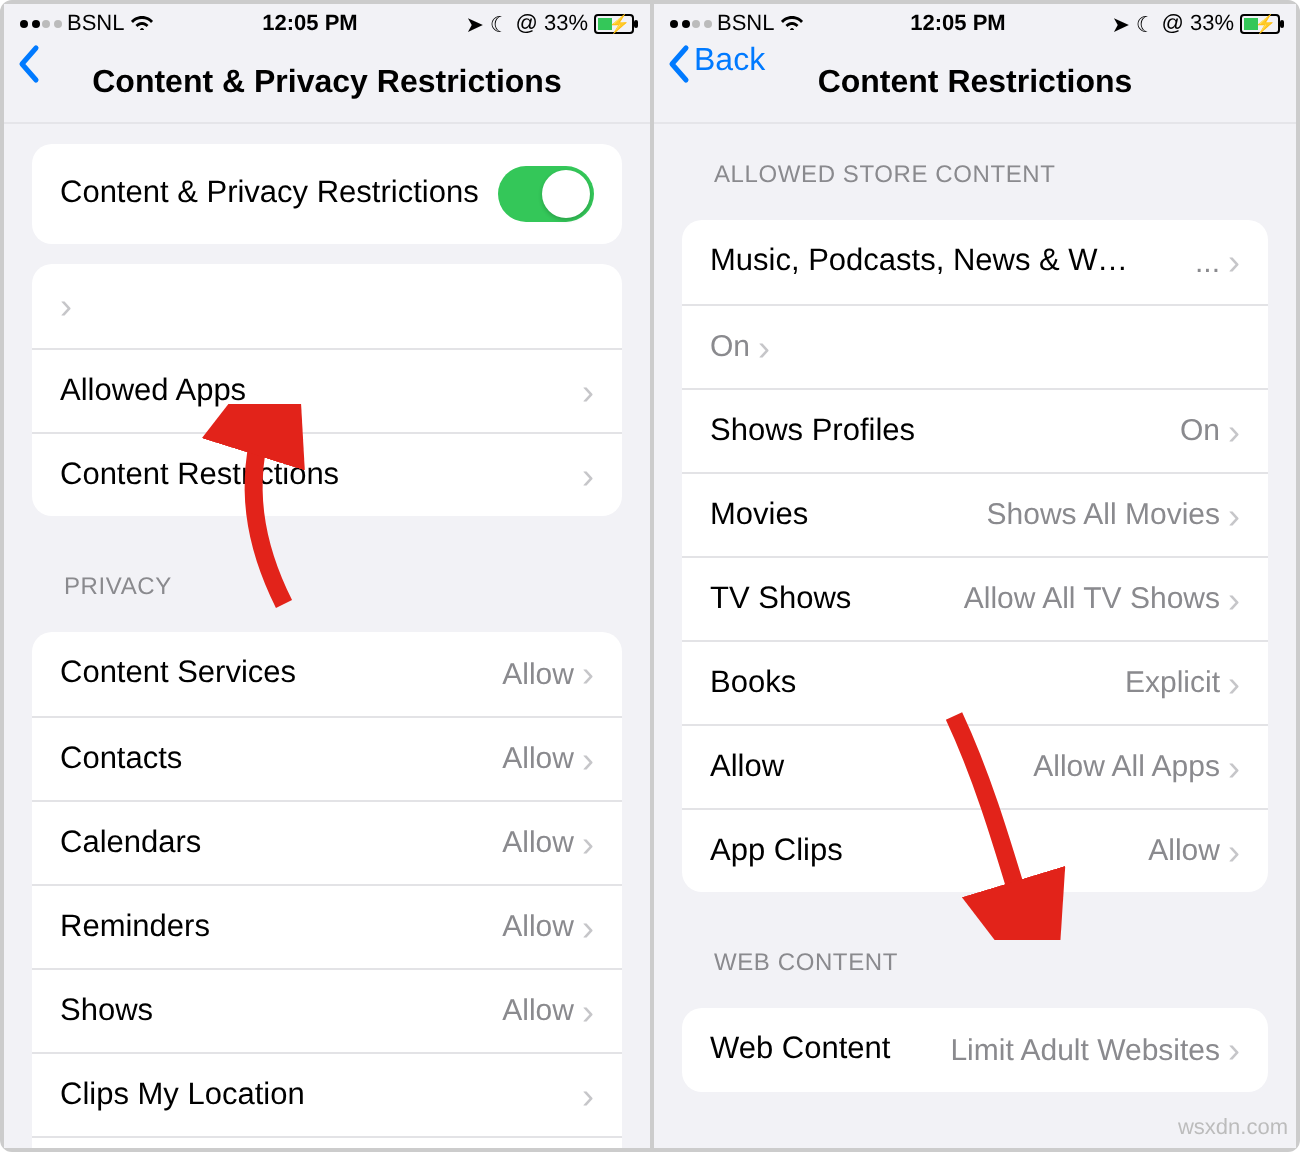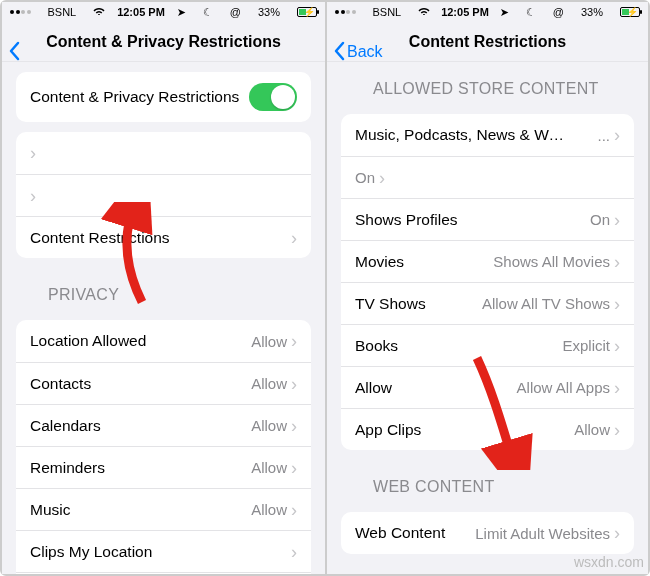"BSNL" .status-left, .status-right { gap: 17px -> 3px }
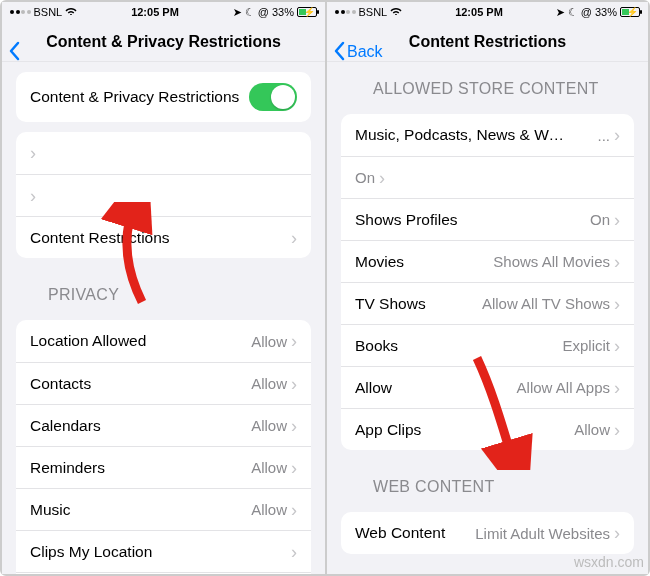"Back" .navback { align-items: flex-end -> flex-start }
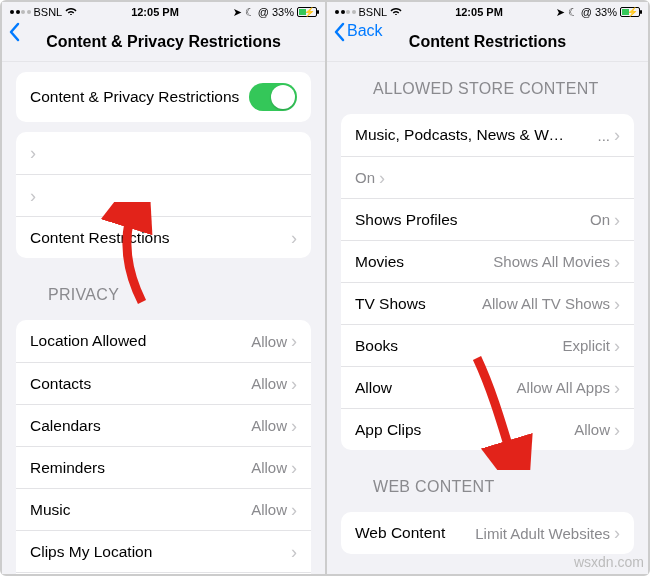"ALLOWED STORE CONTENT" .section-header { font-size: 16px -> 12px; padding: 18px 16px 6px 46px -> 18px 16px 6px 30px }
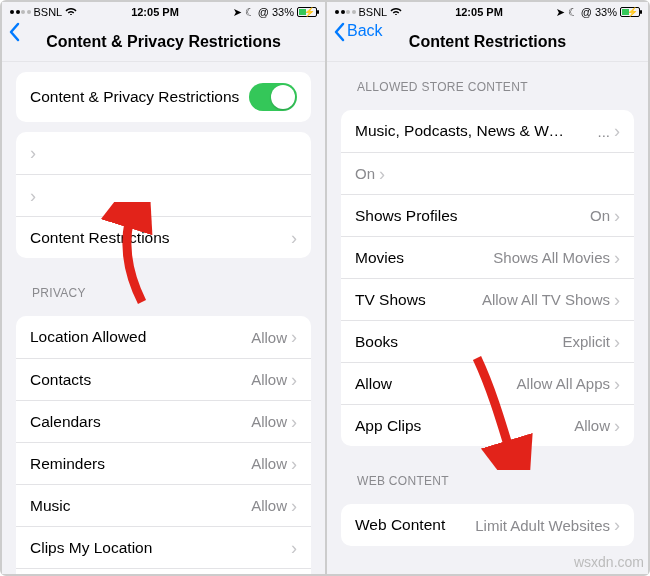"Allowed Apps" span { html: none -> <span>Allowed Apps</span> }
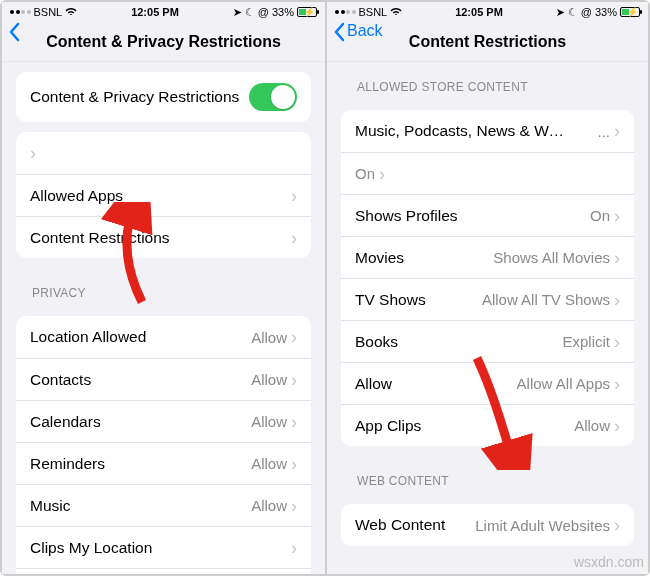"Location Allowed" span { text: Location Allowed -> Content Services }
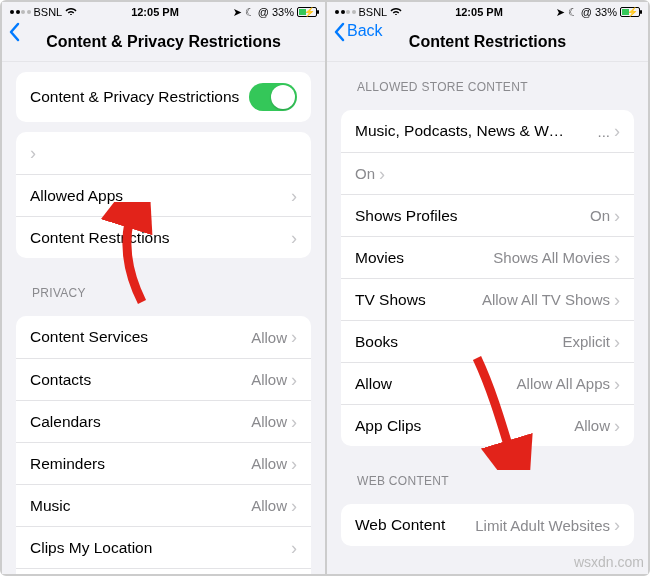"Music" span { text: Music -> Shows }
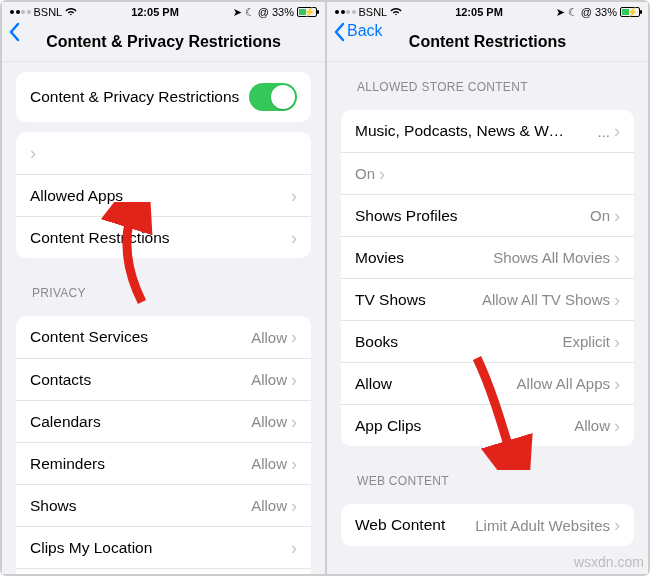"wsxdn.com" .watermark { font-size: 14px -> 11px }
